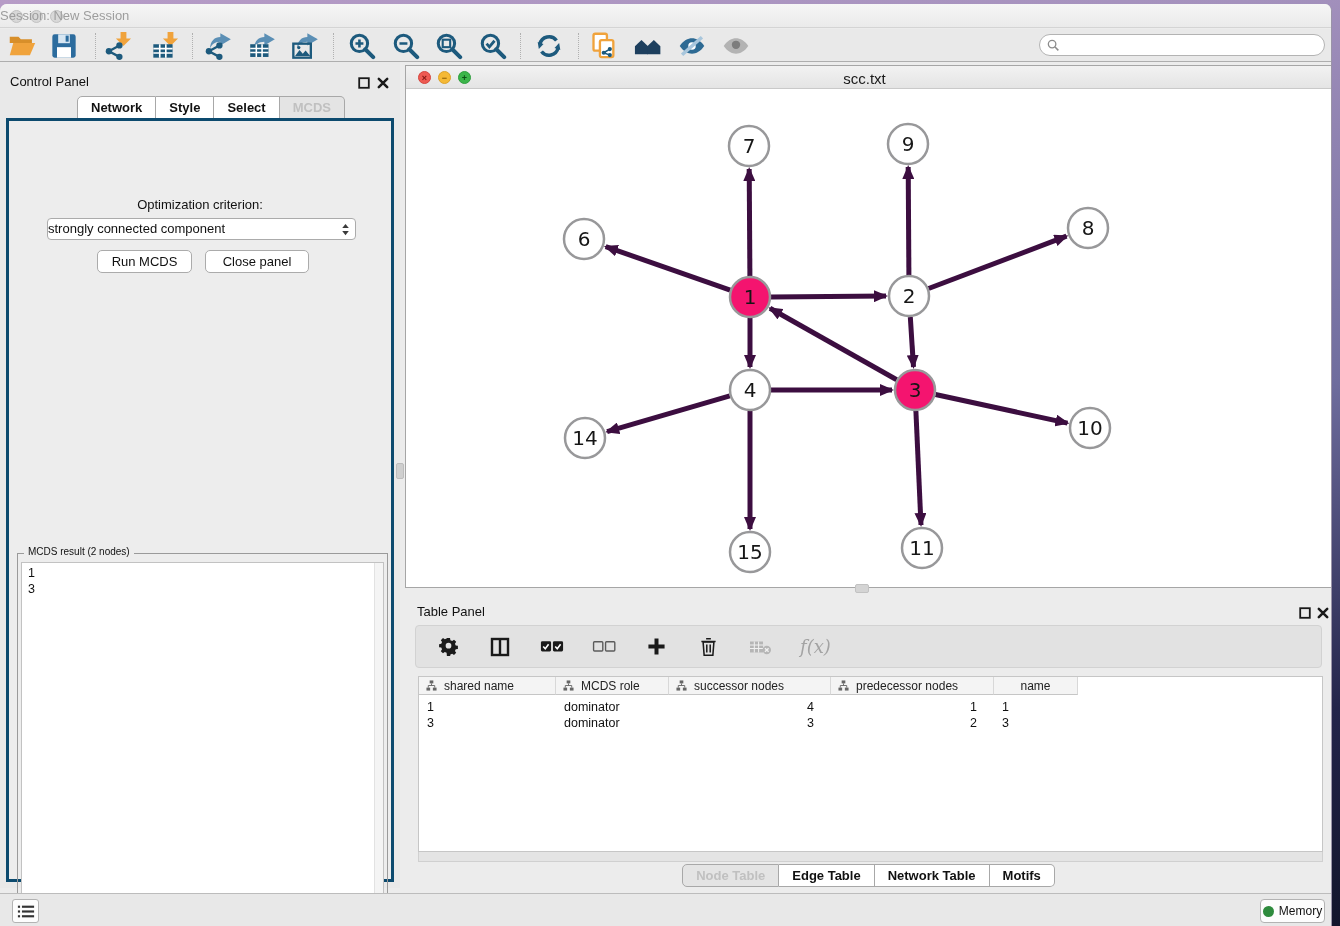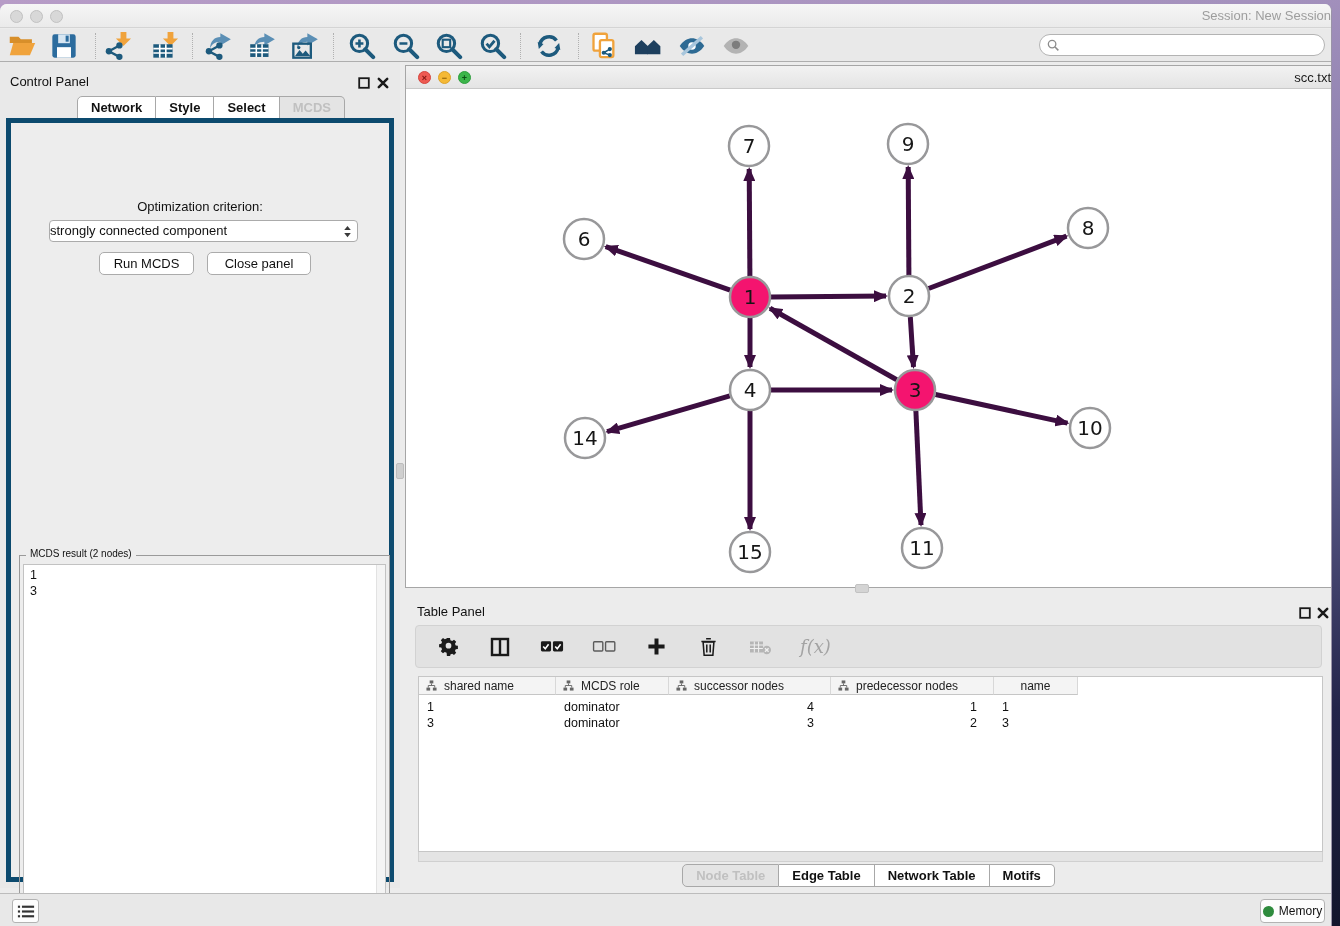"Session: New Session" .win-title { text-align: right -> left }
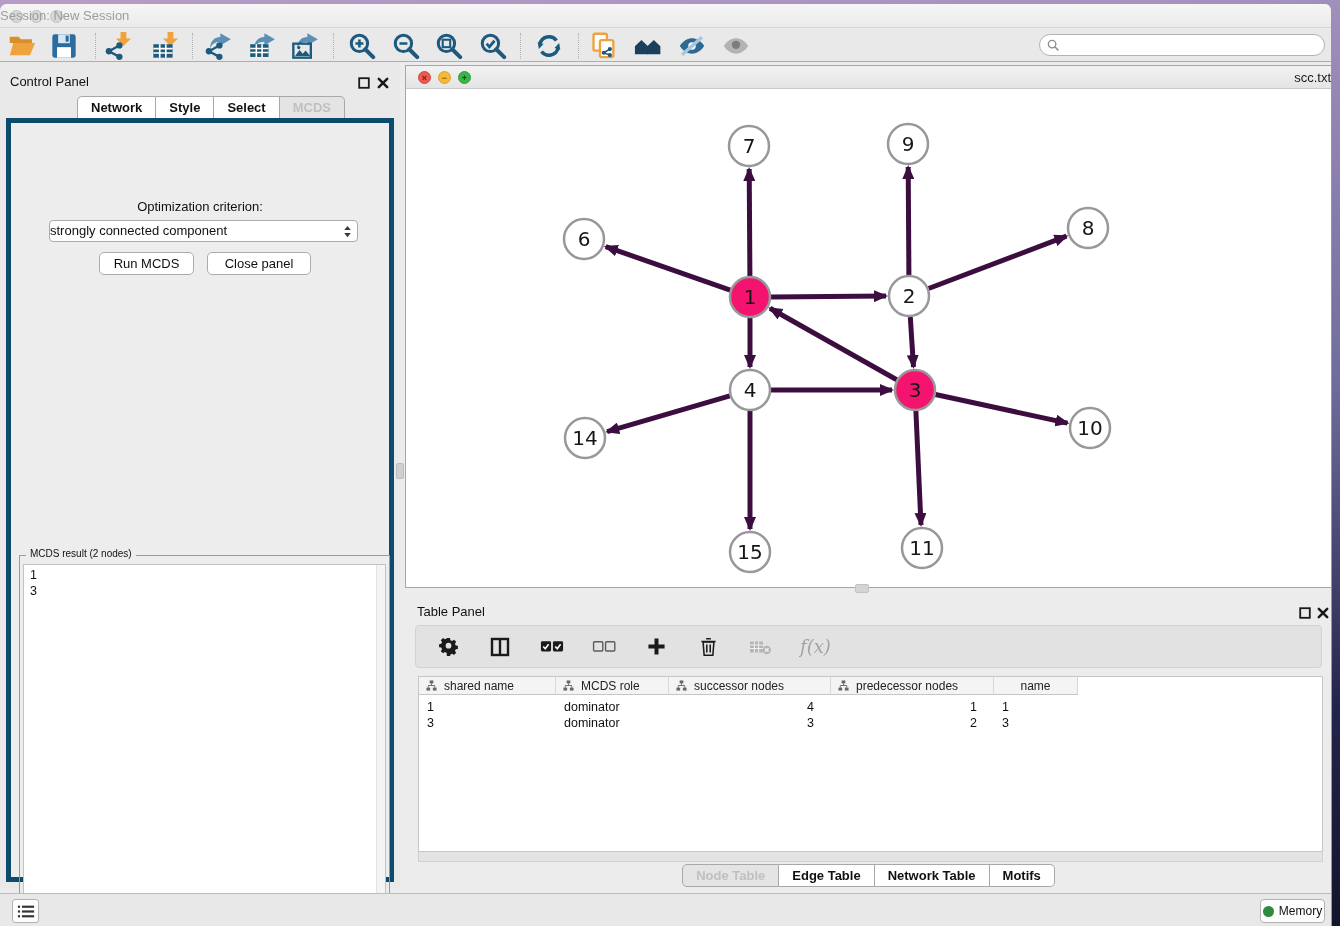"scc.txt" .nw-title { font-size: 13px -> 15px; right: 0 -> 8px; text-align: right -> center }
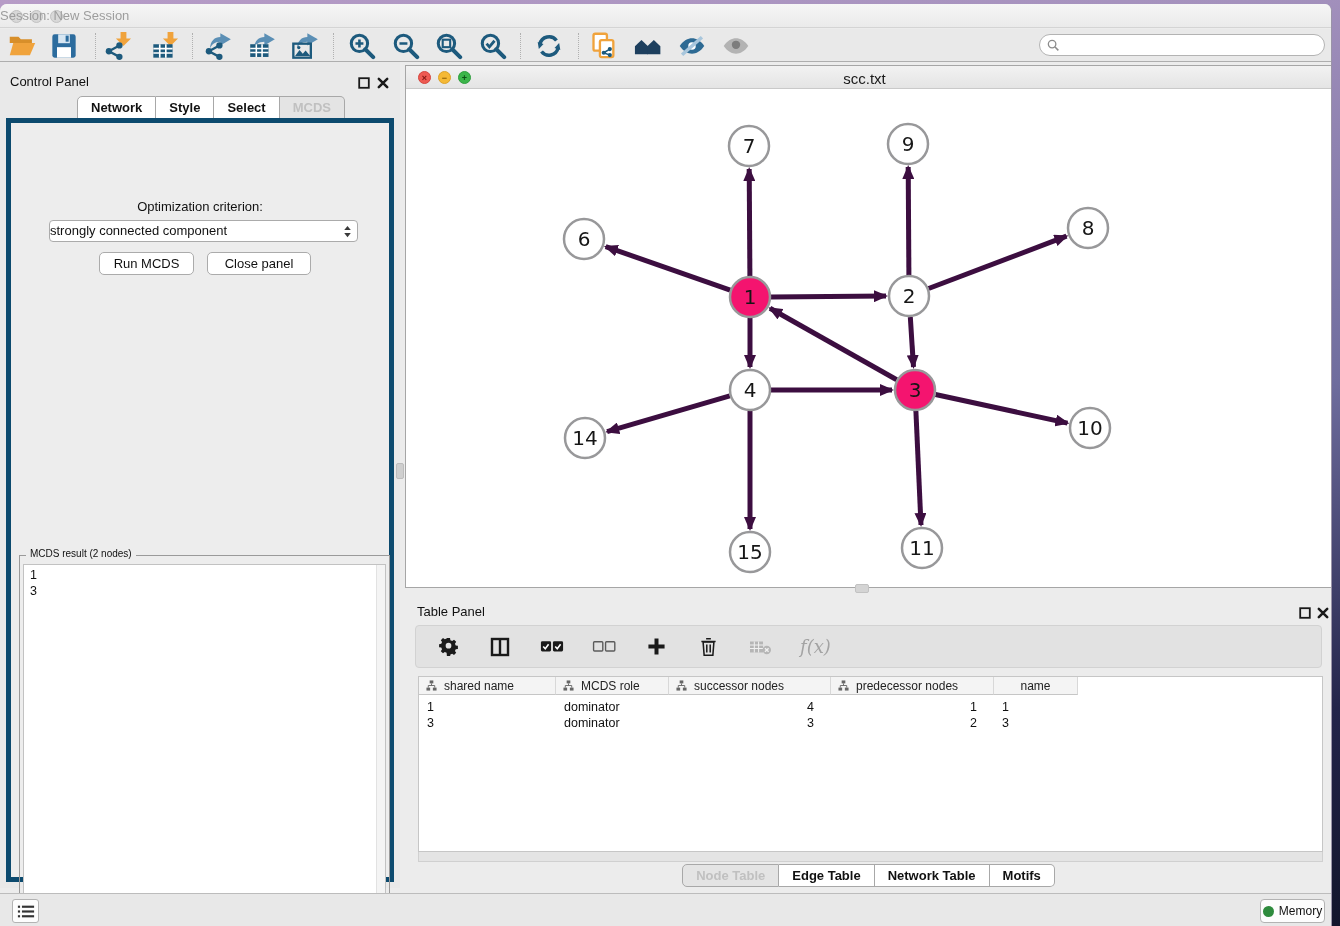"Optimization criterion:" .pbody { border: 5px solid #0c4a6e -> 3px solid #0c4a6e }
